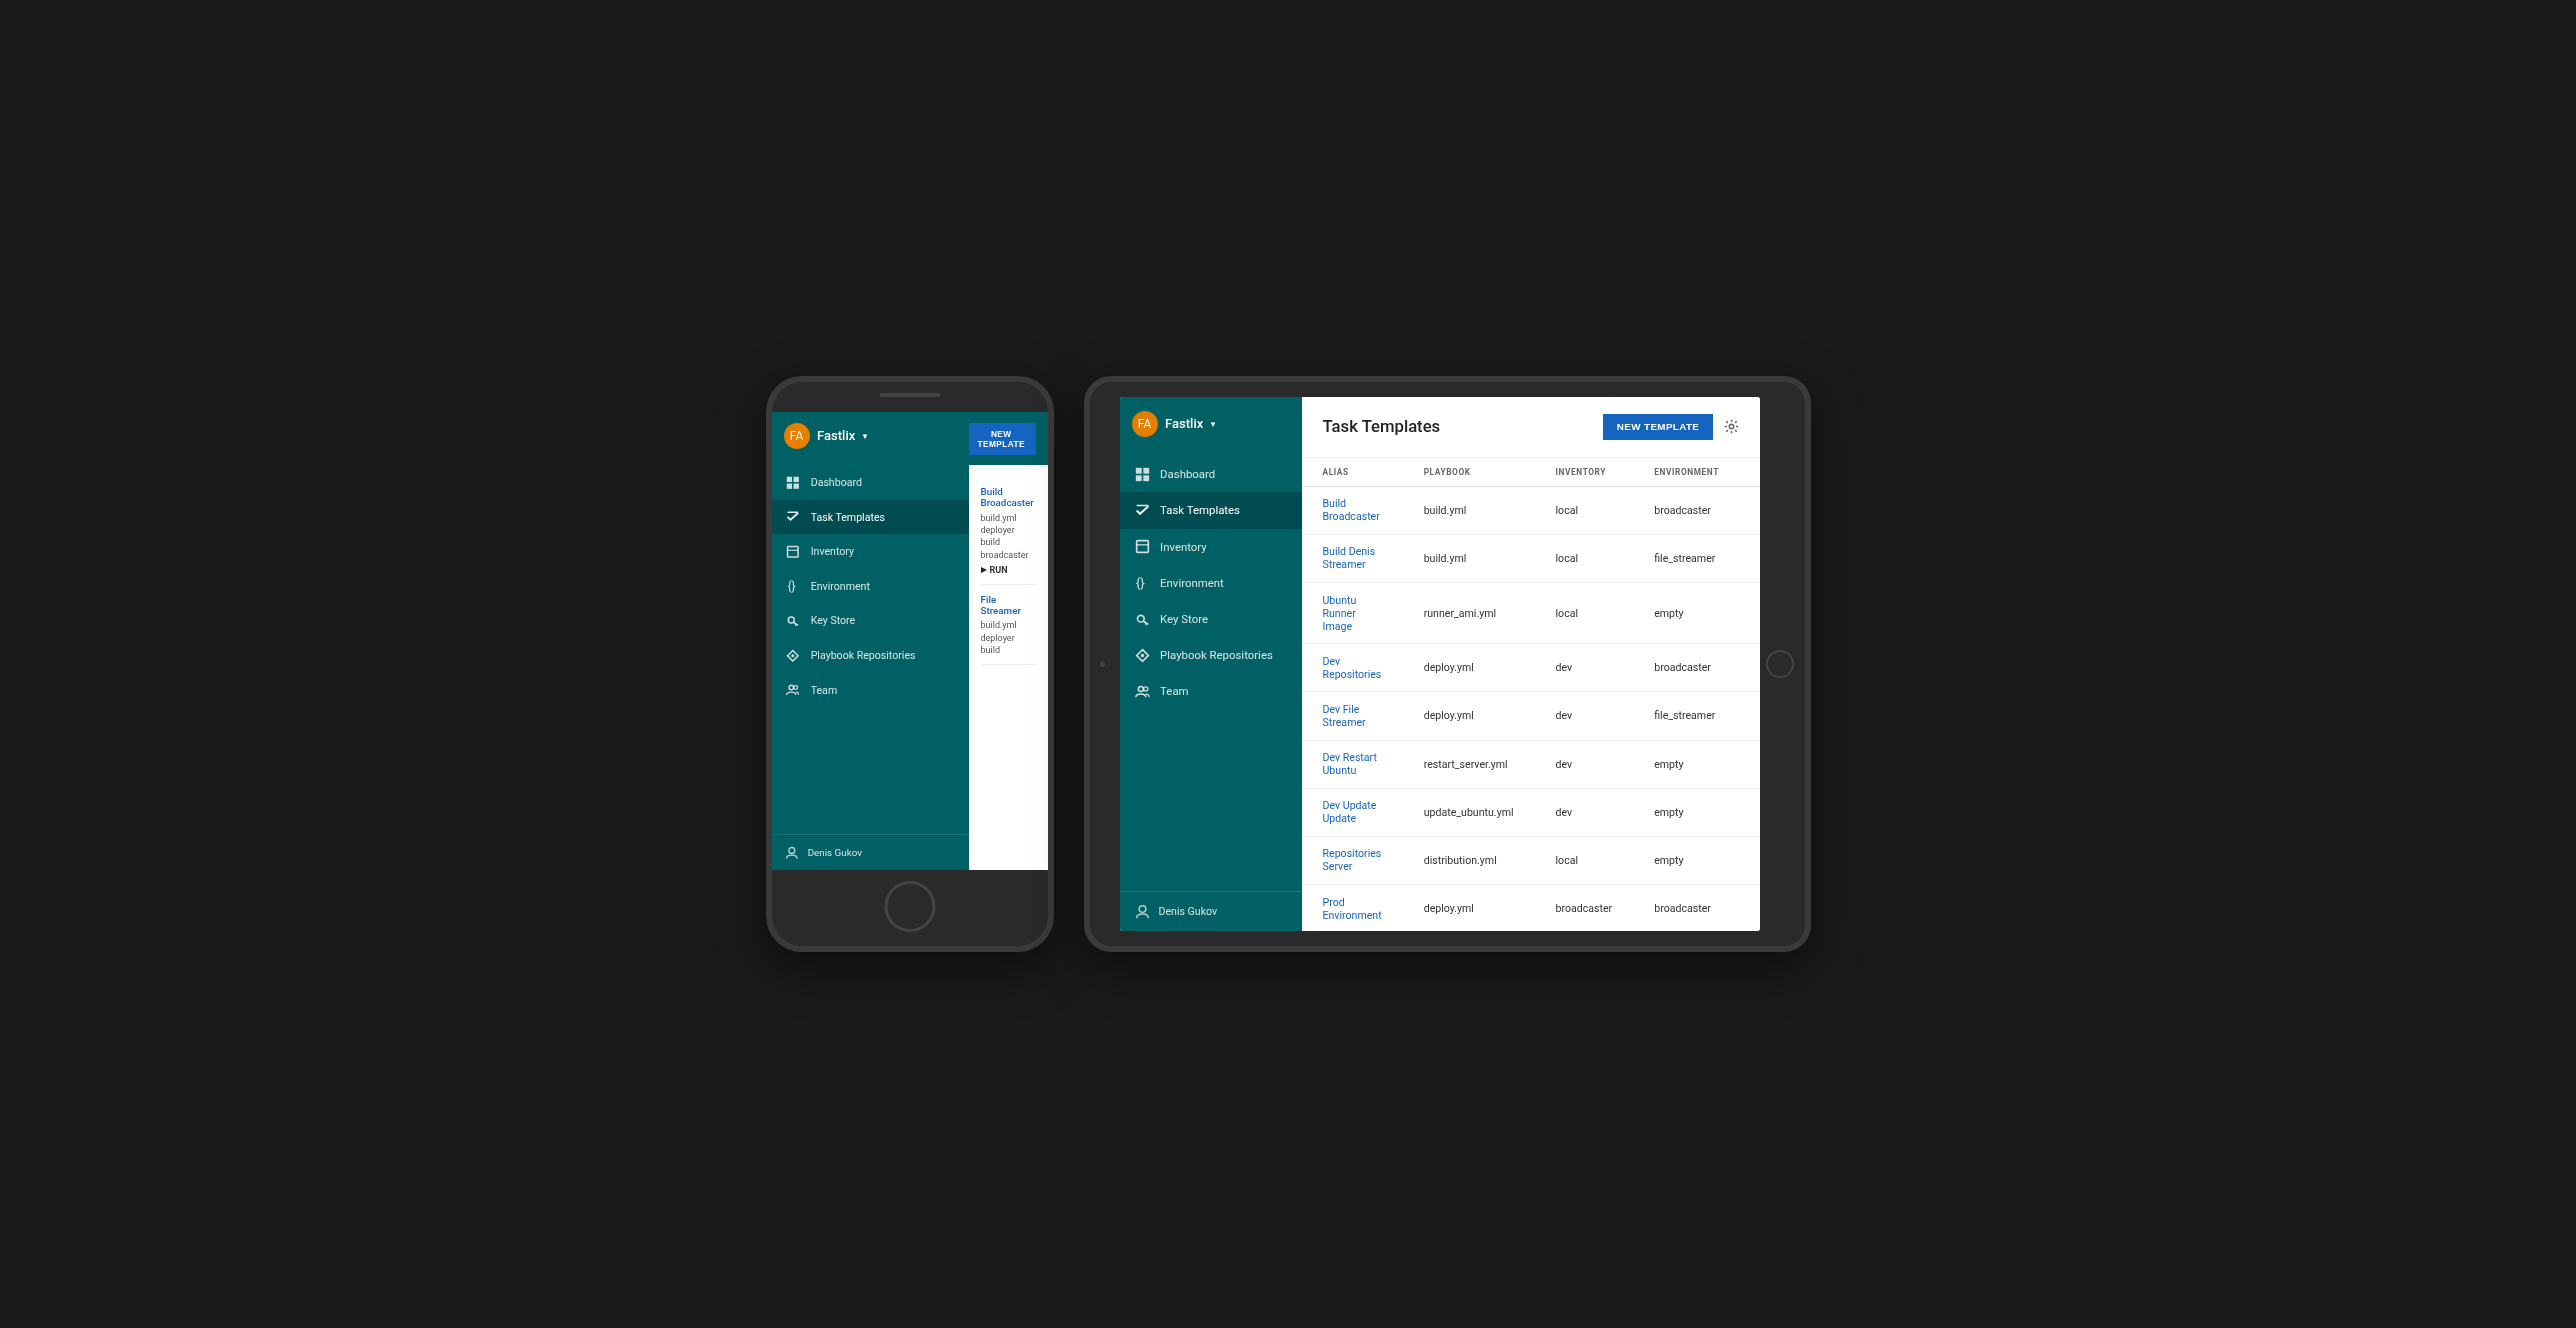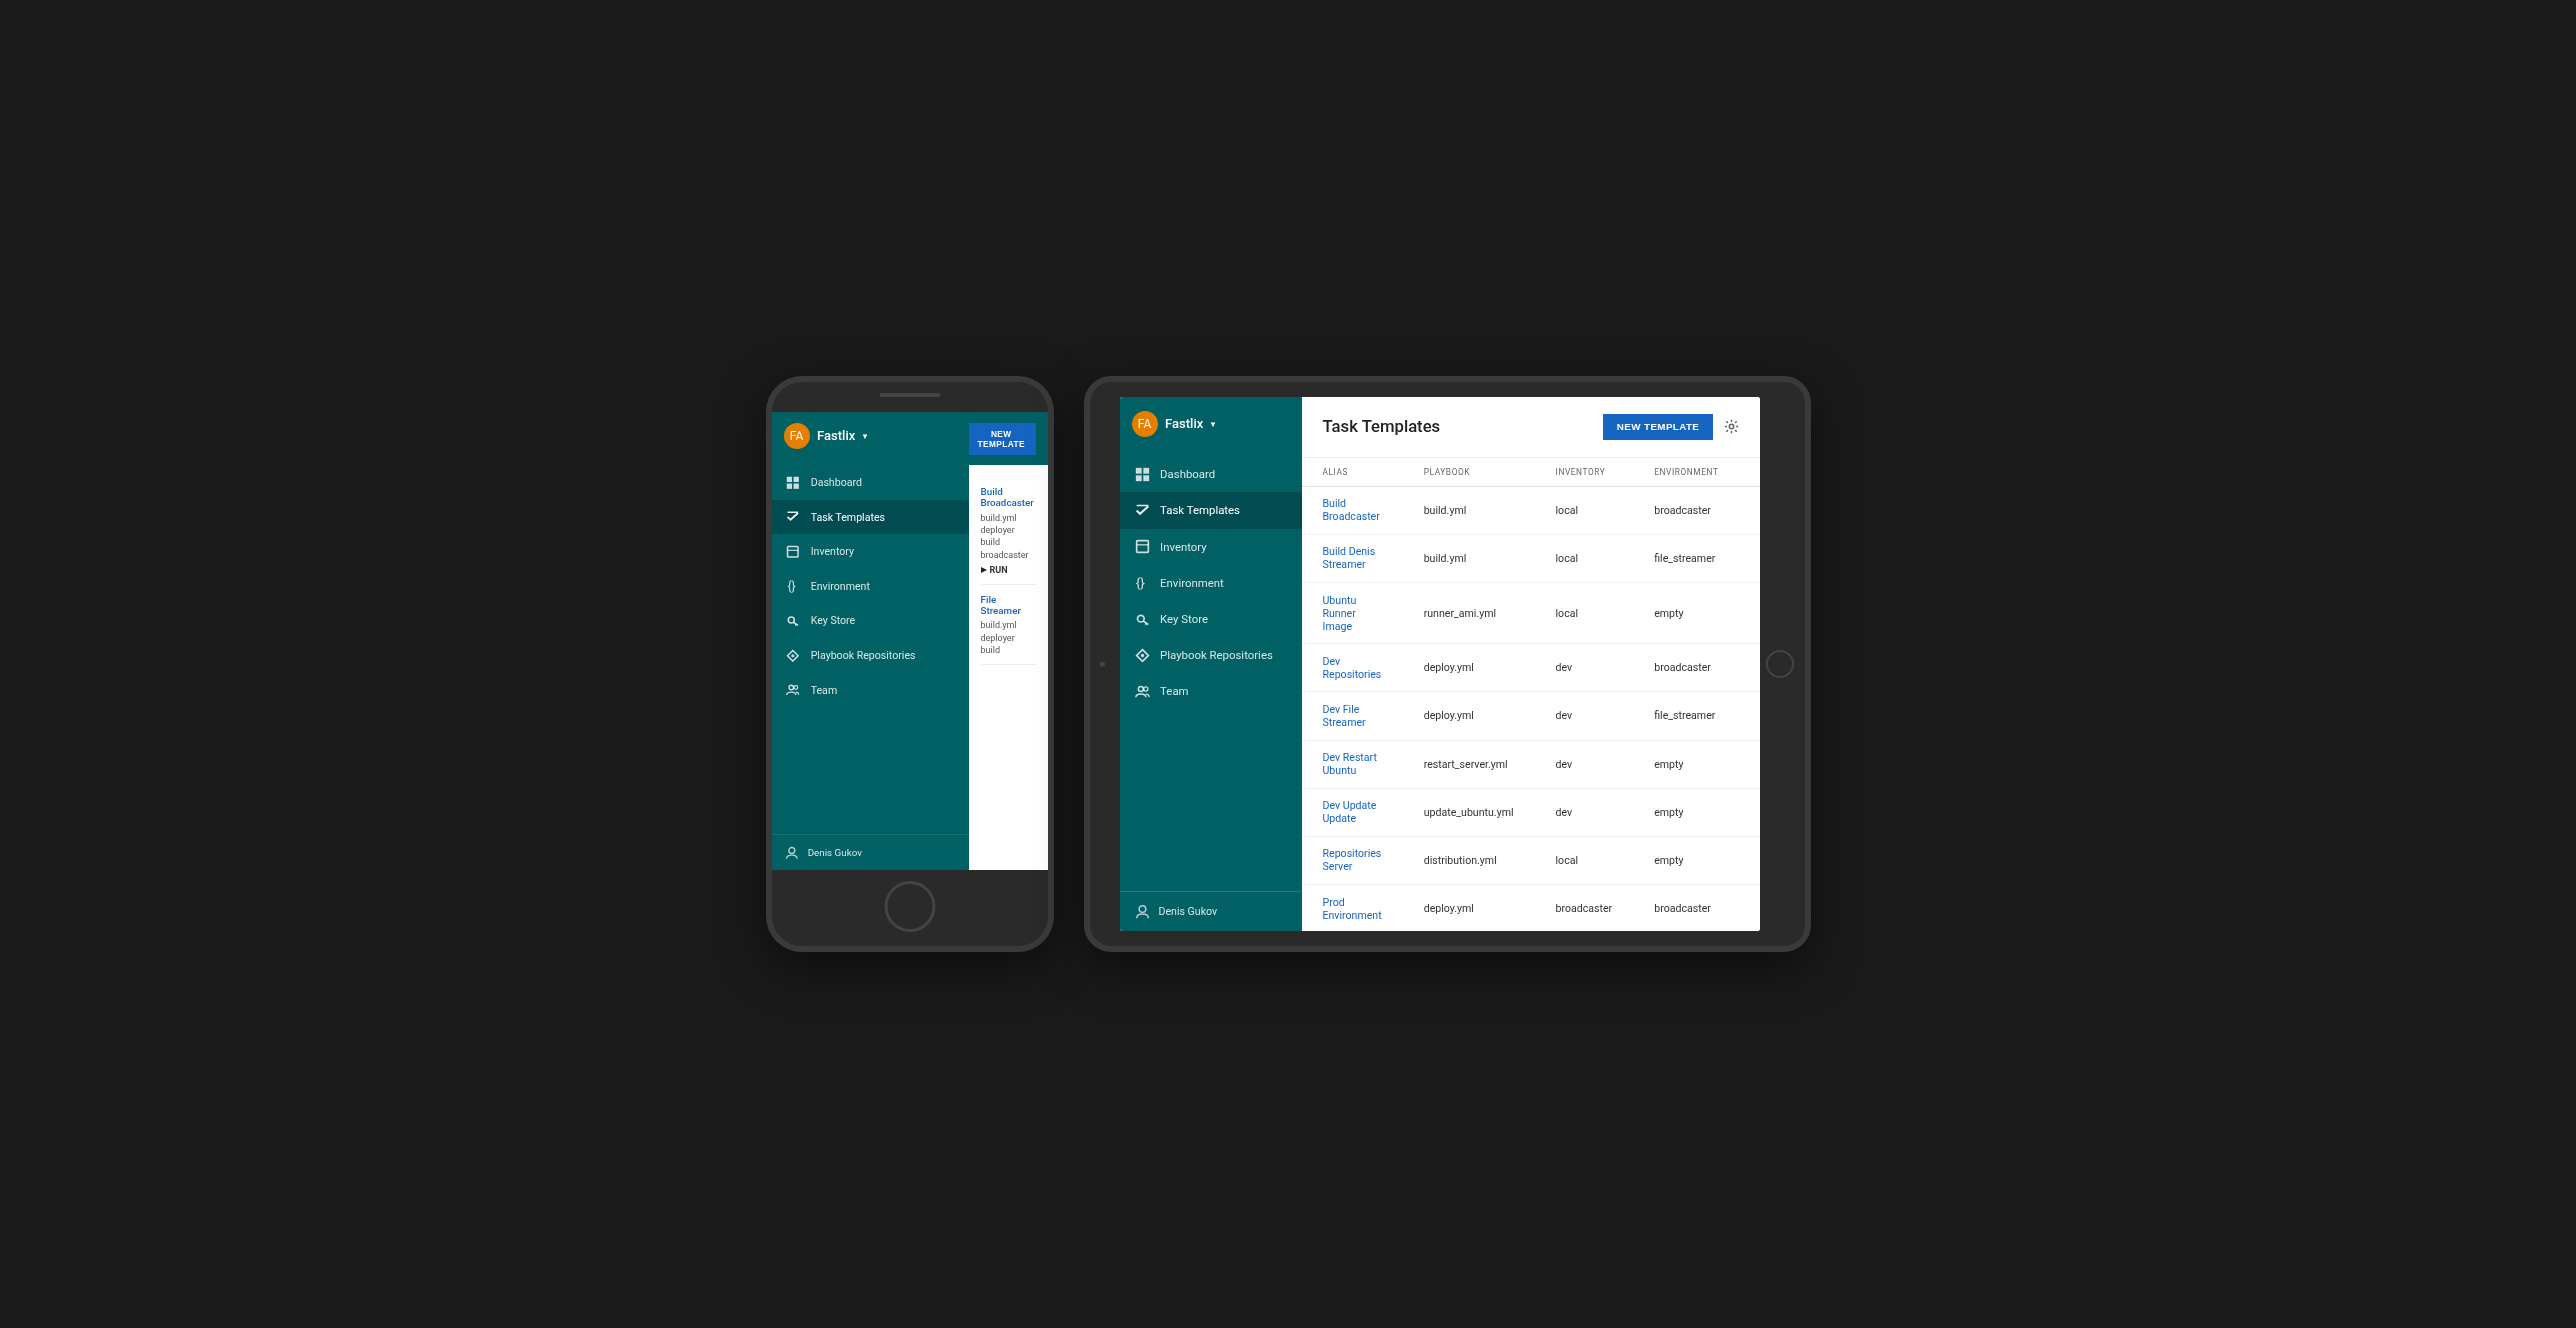"ALIAS" thead th { font-weight: 400 -> 700 }
